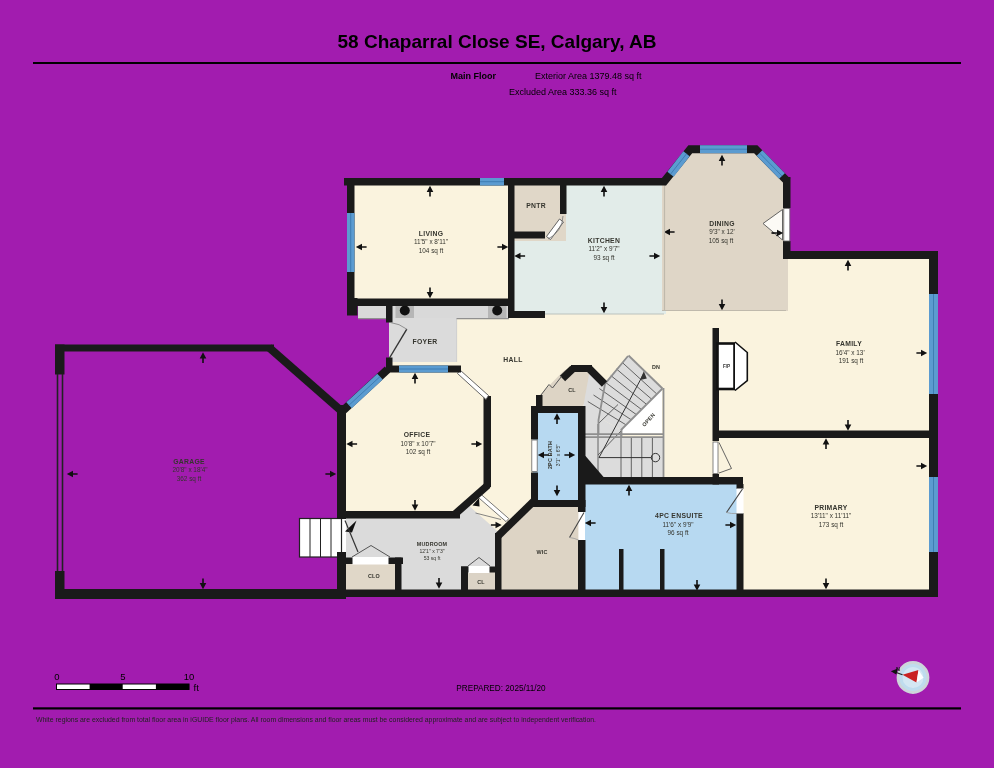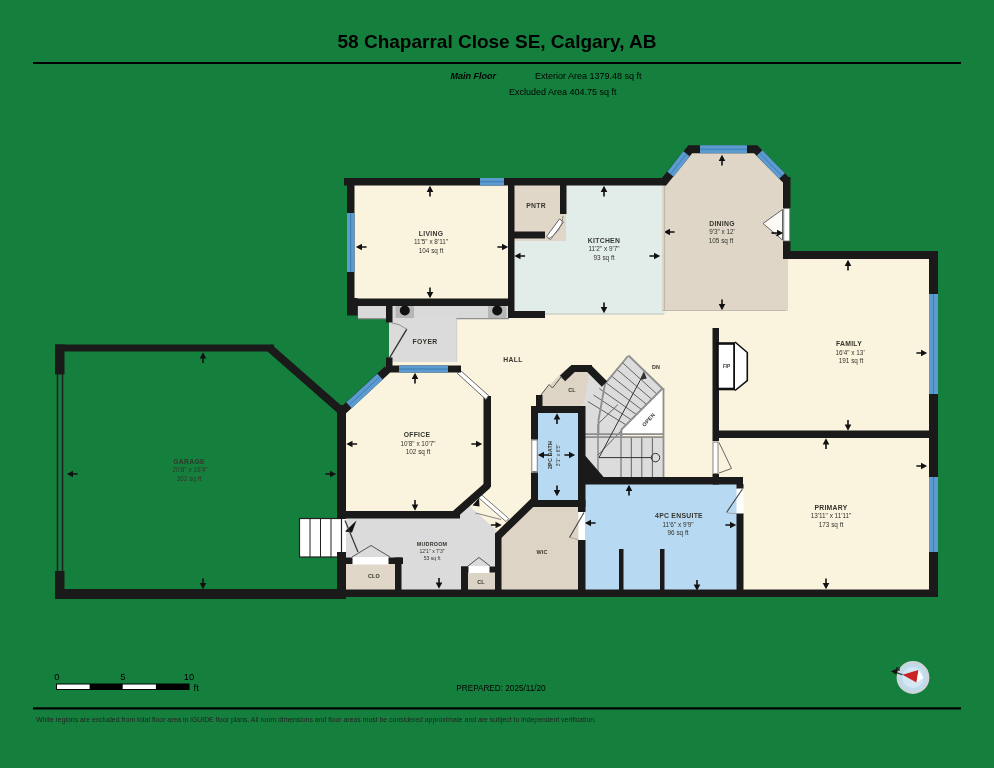"58 Chaparral Close SE, Calgary," #page { background: #15803d -> #a21caf }
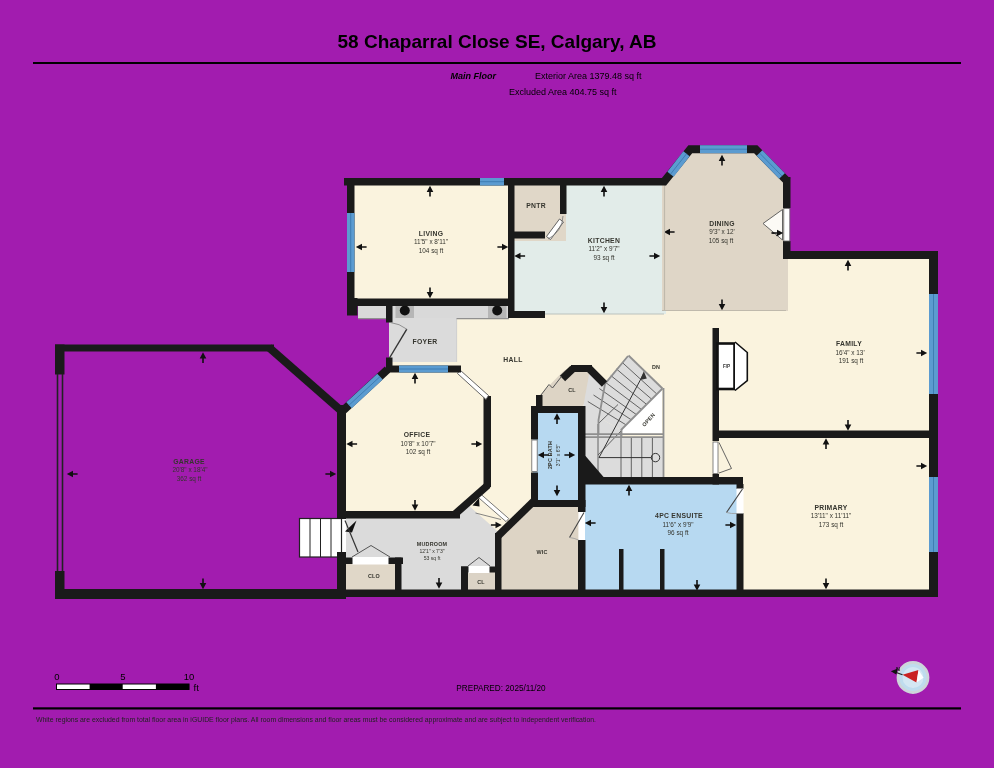"Main Floor" div { font-style: italic -> none }
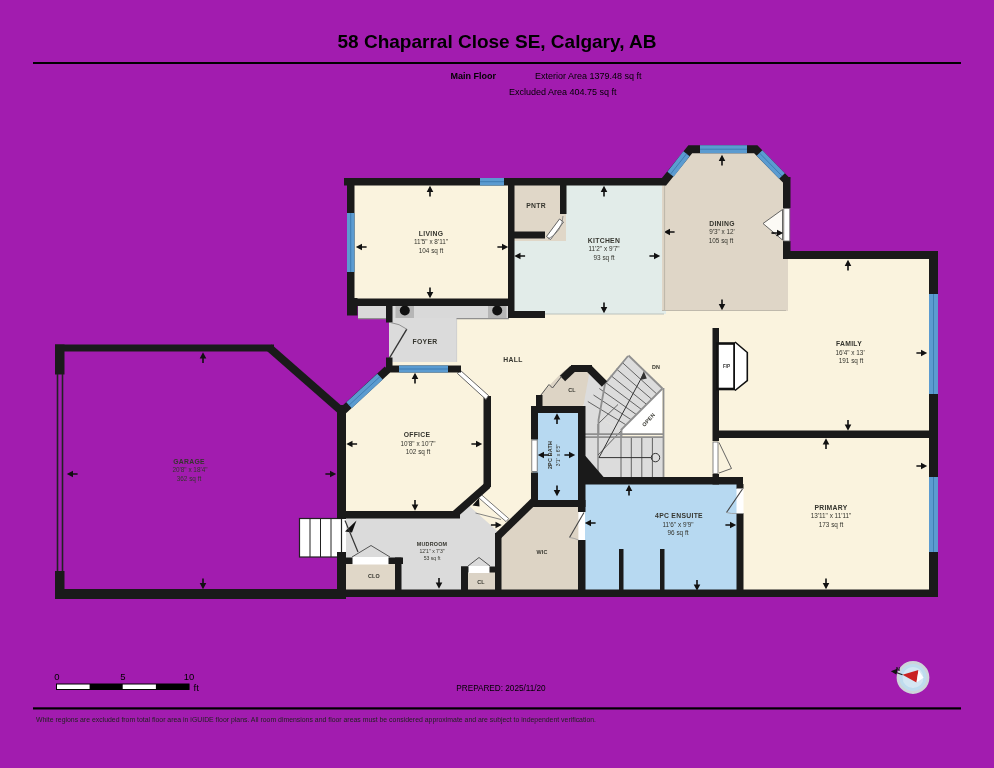"Excluded Area 404.75 sq ft" div { text: 404.75 -> 333.36 }
